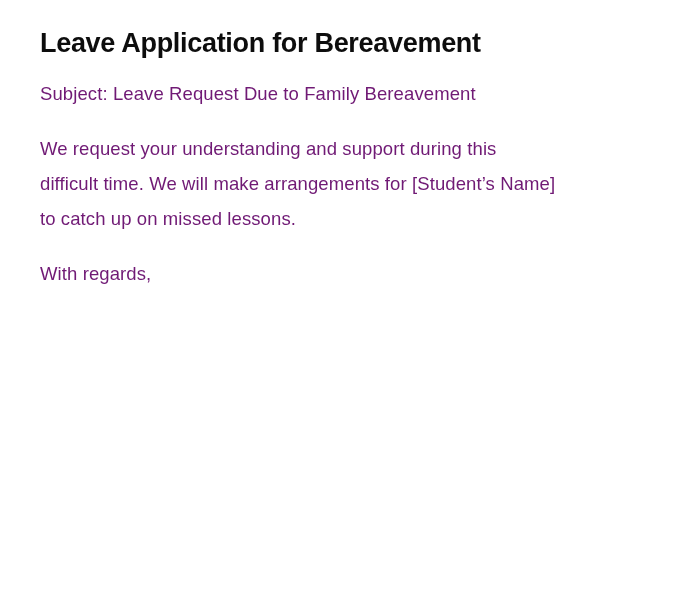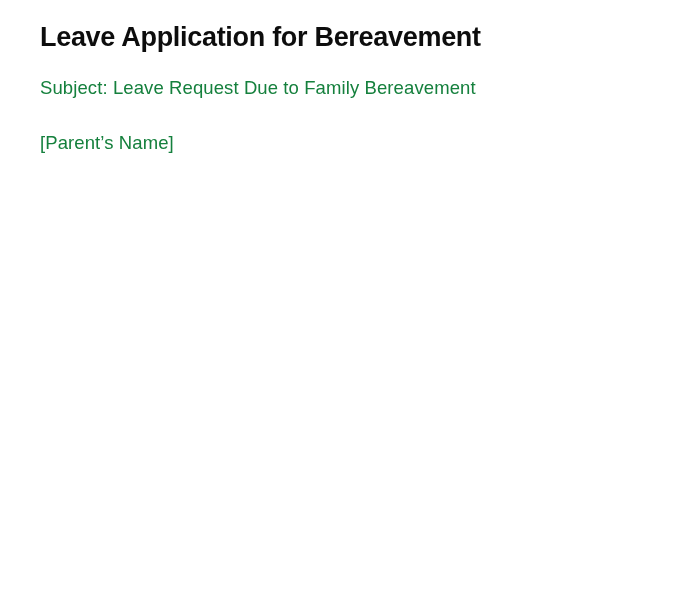"Leave Application for Bereavement" .page { padding: 18px 40px 0 40px -> 24px 40px 0 40px }
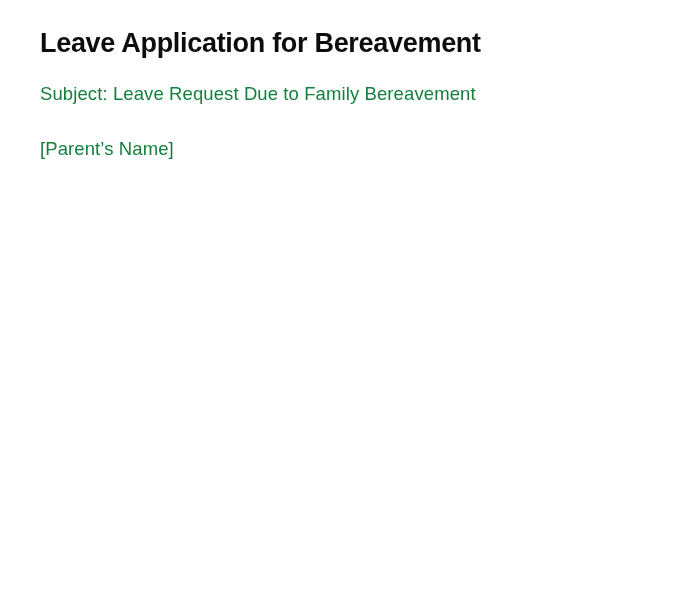"Subject: Leave Request Due to" .doc-par { color: #15803d -> #701a75 }
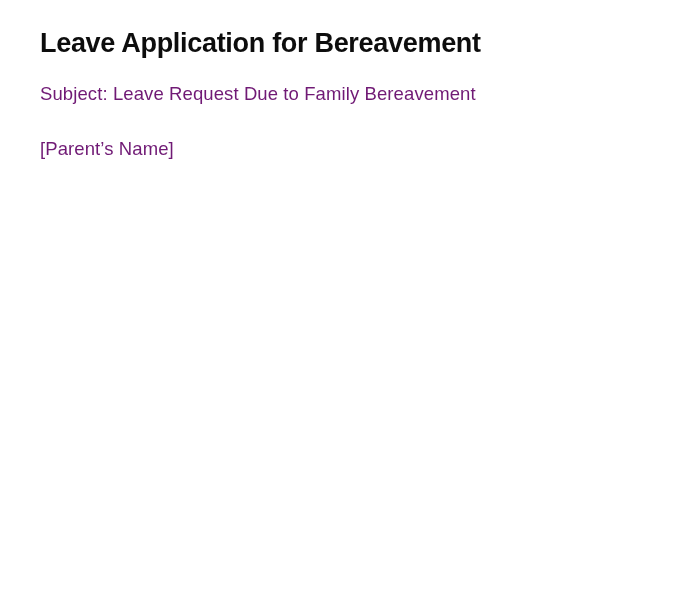"We request your understanding and" p.doc-par { html: none -> <p>We request your understanding and support during this difficult time. We will make arrangements for [Student’s Name] to catch up on missed lessons.</p> }
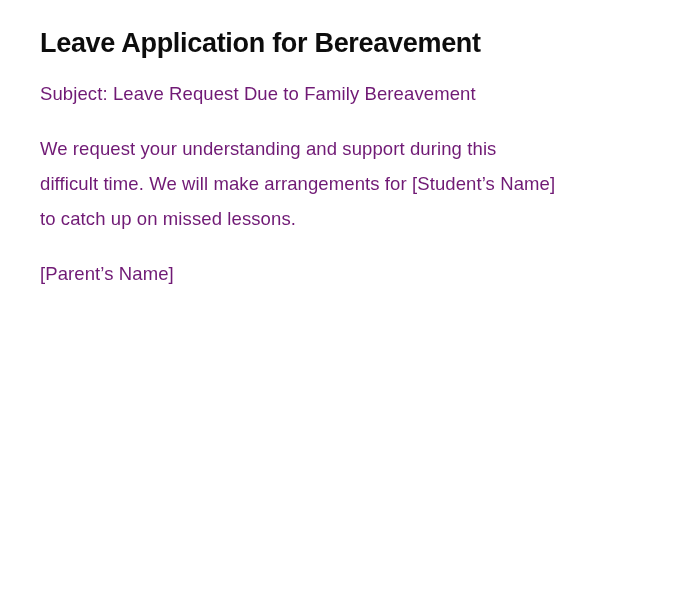"With regards," p.doc-par { html: none -> <p>With regards,</p> }
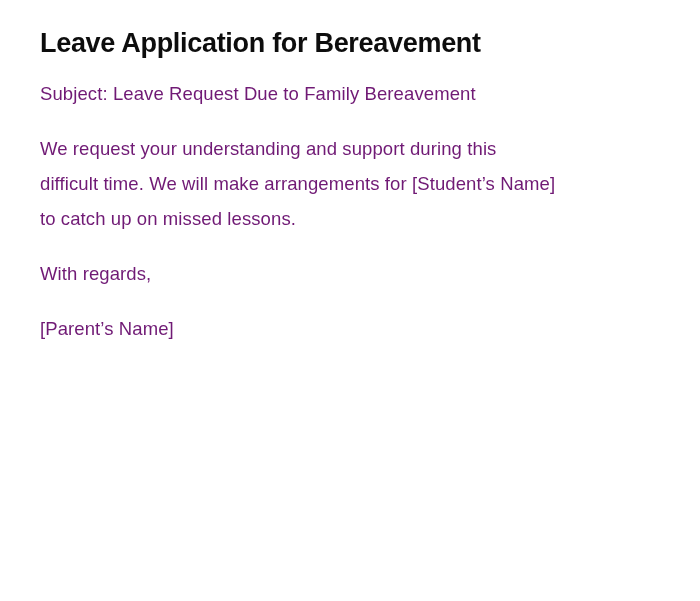"[Parent’s Name]" p.doc-par { html: <p>[Parent’s Name]</p> -> none }
